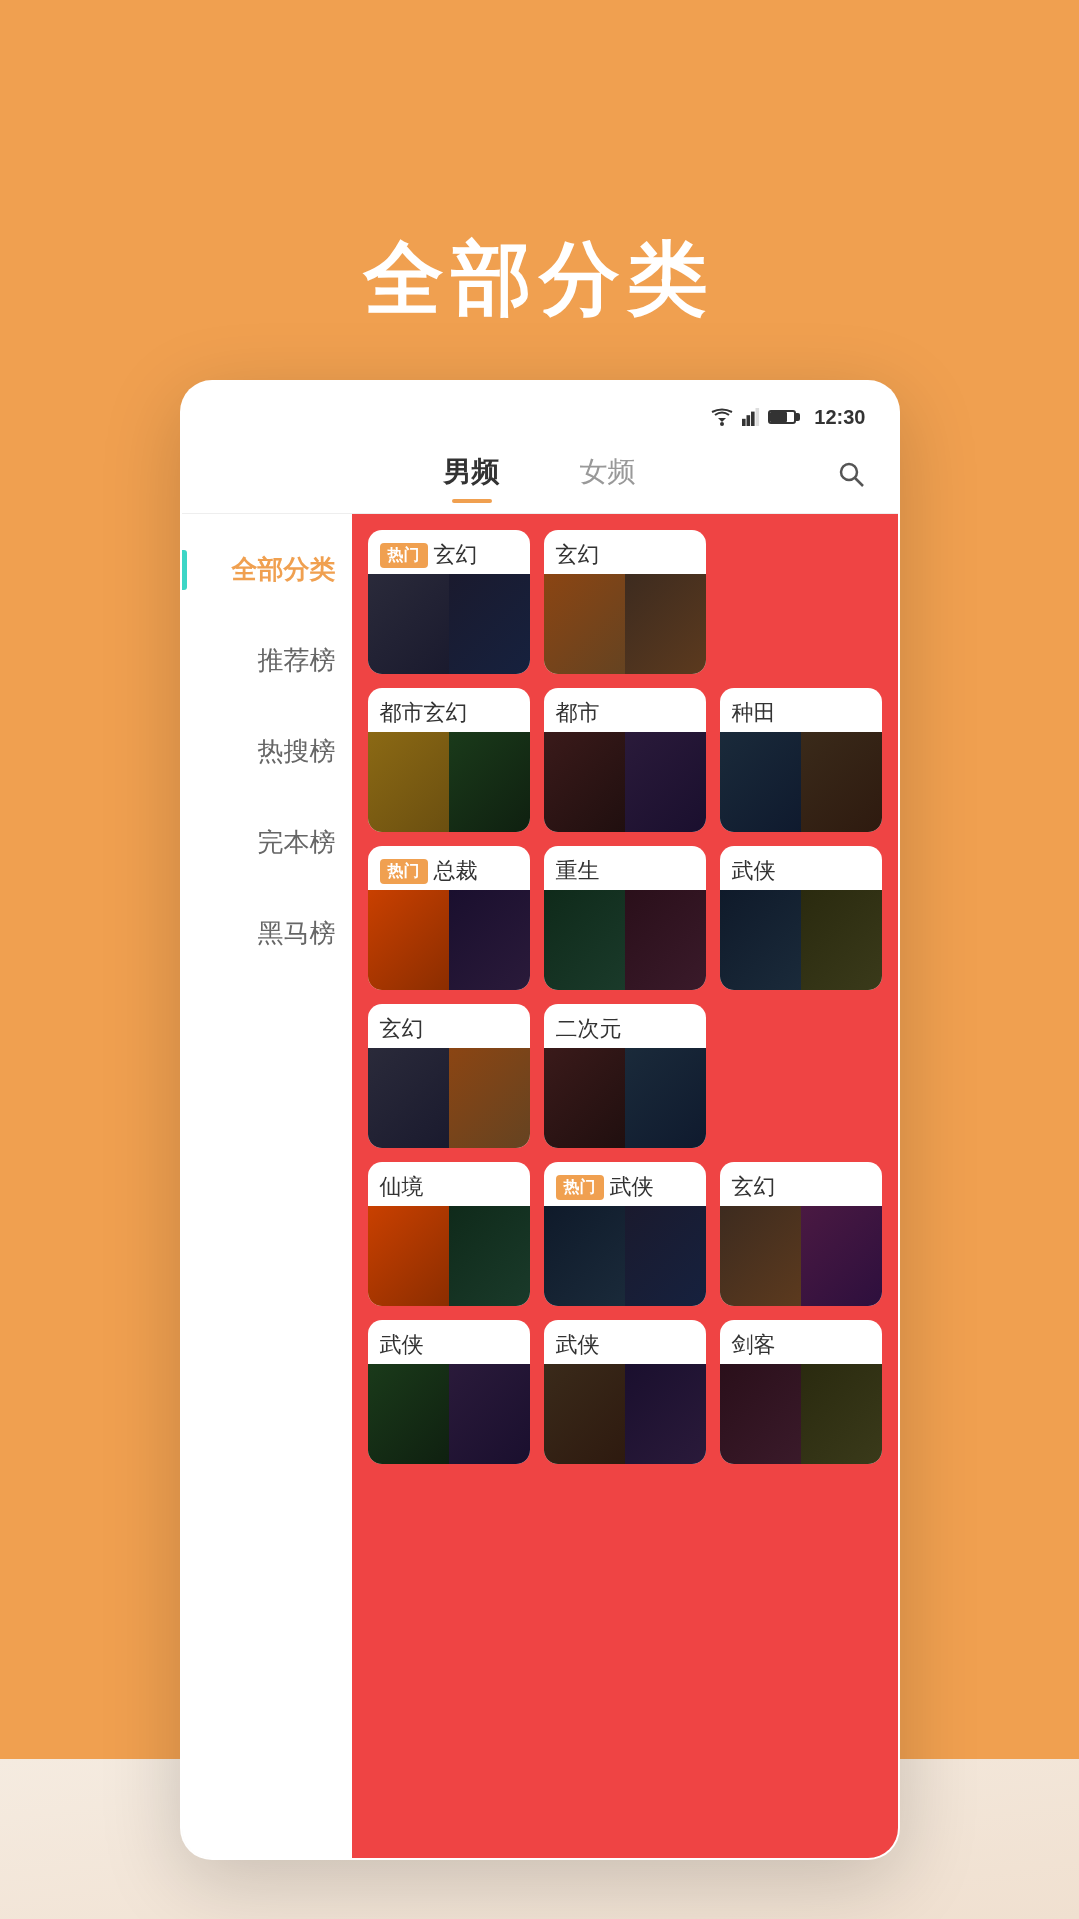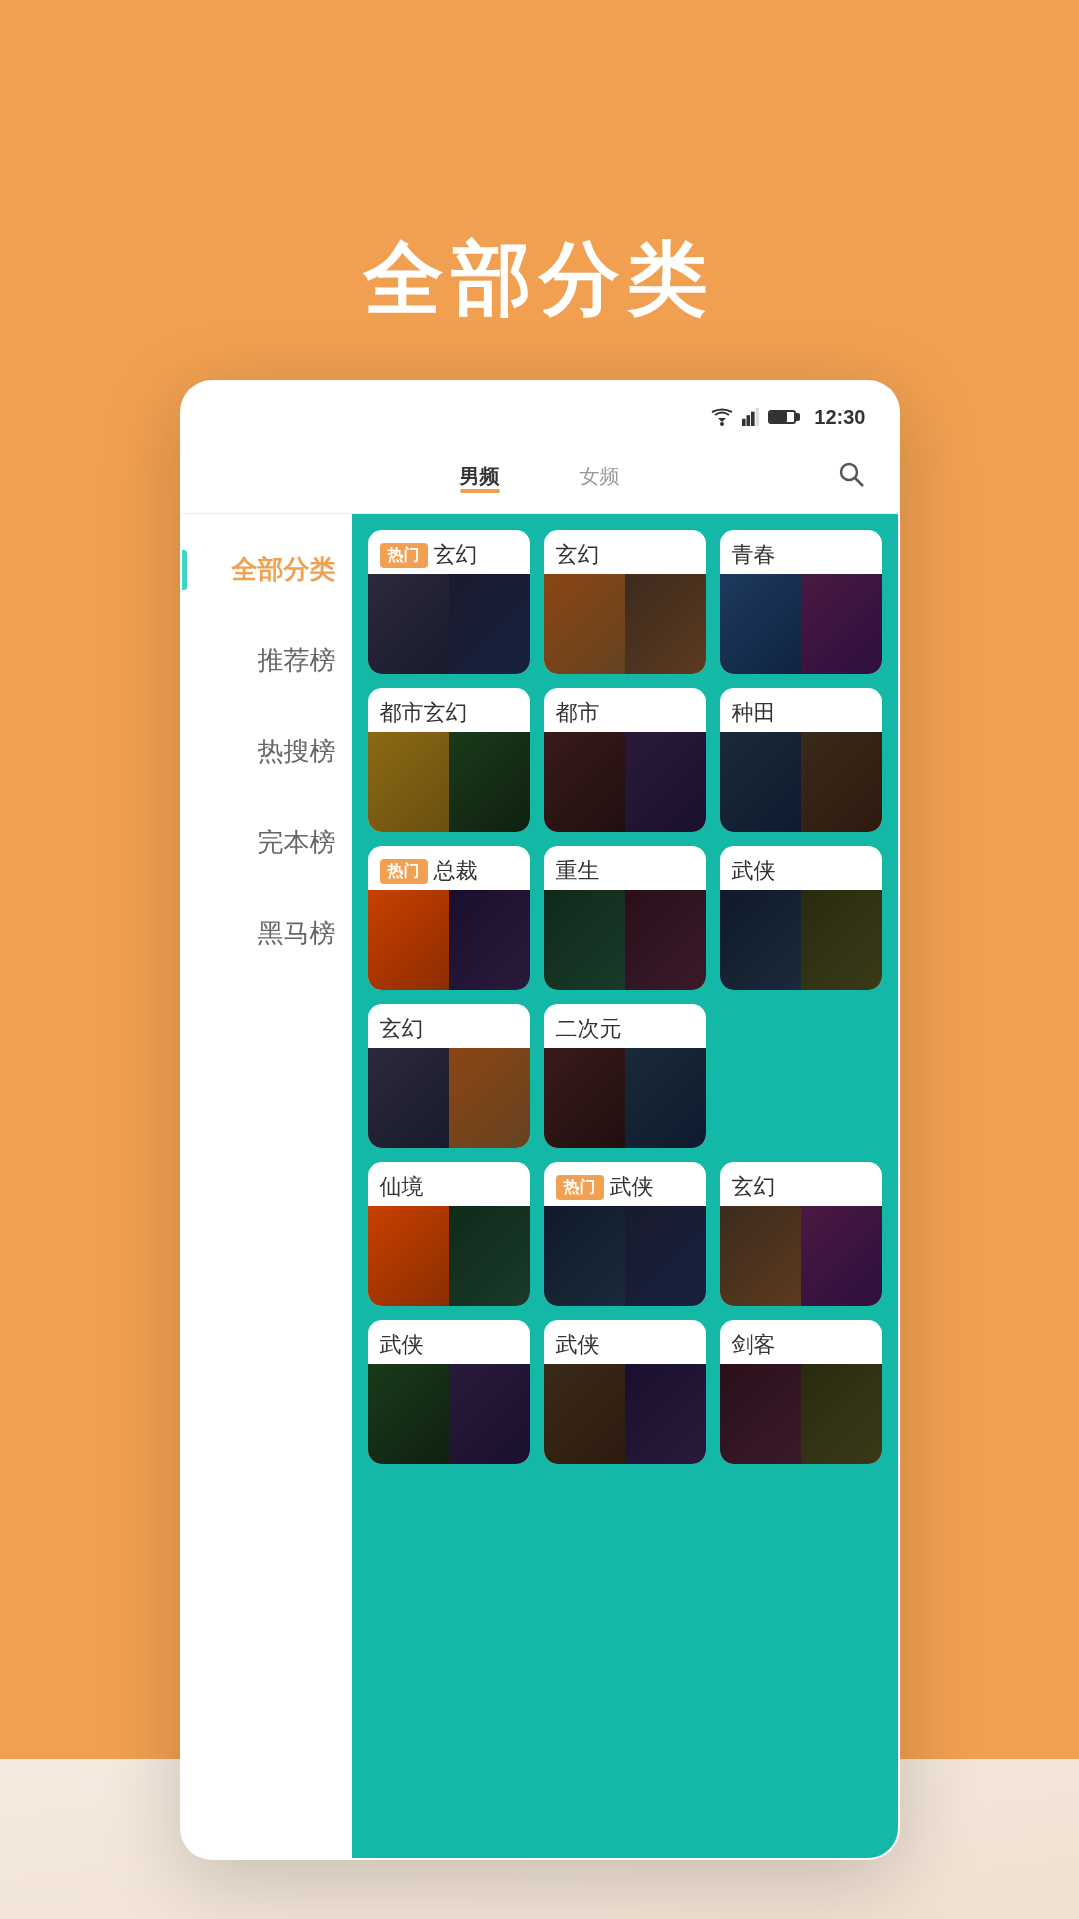"男频" .tab-item { font-size: 20px -> 28px; padding-bottom: 3px -> 12px }
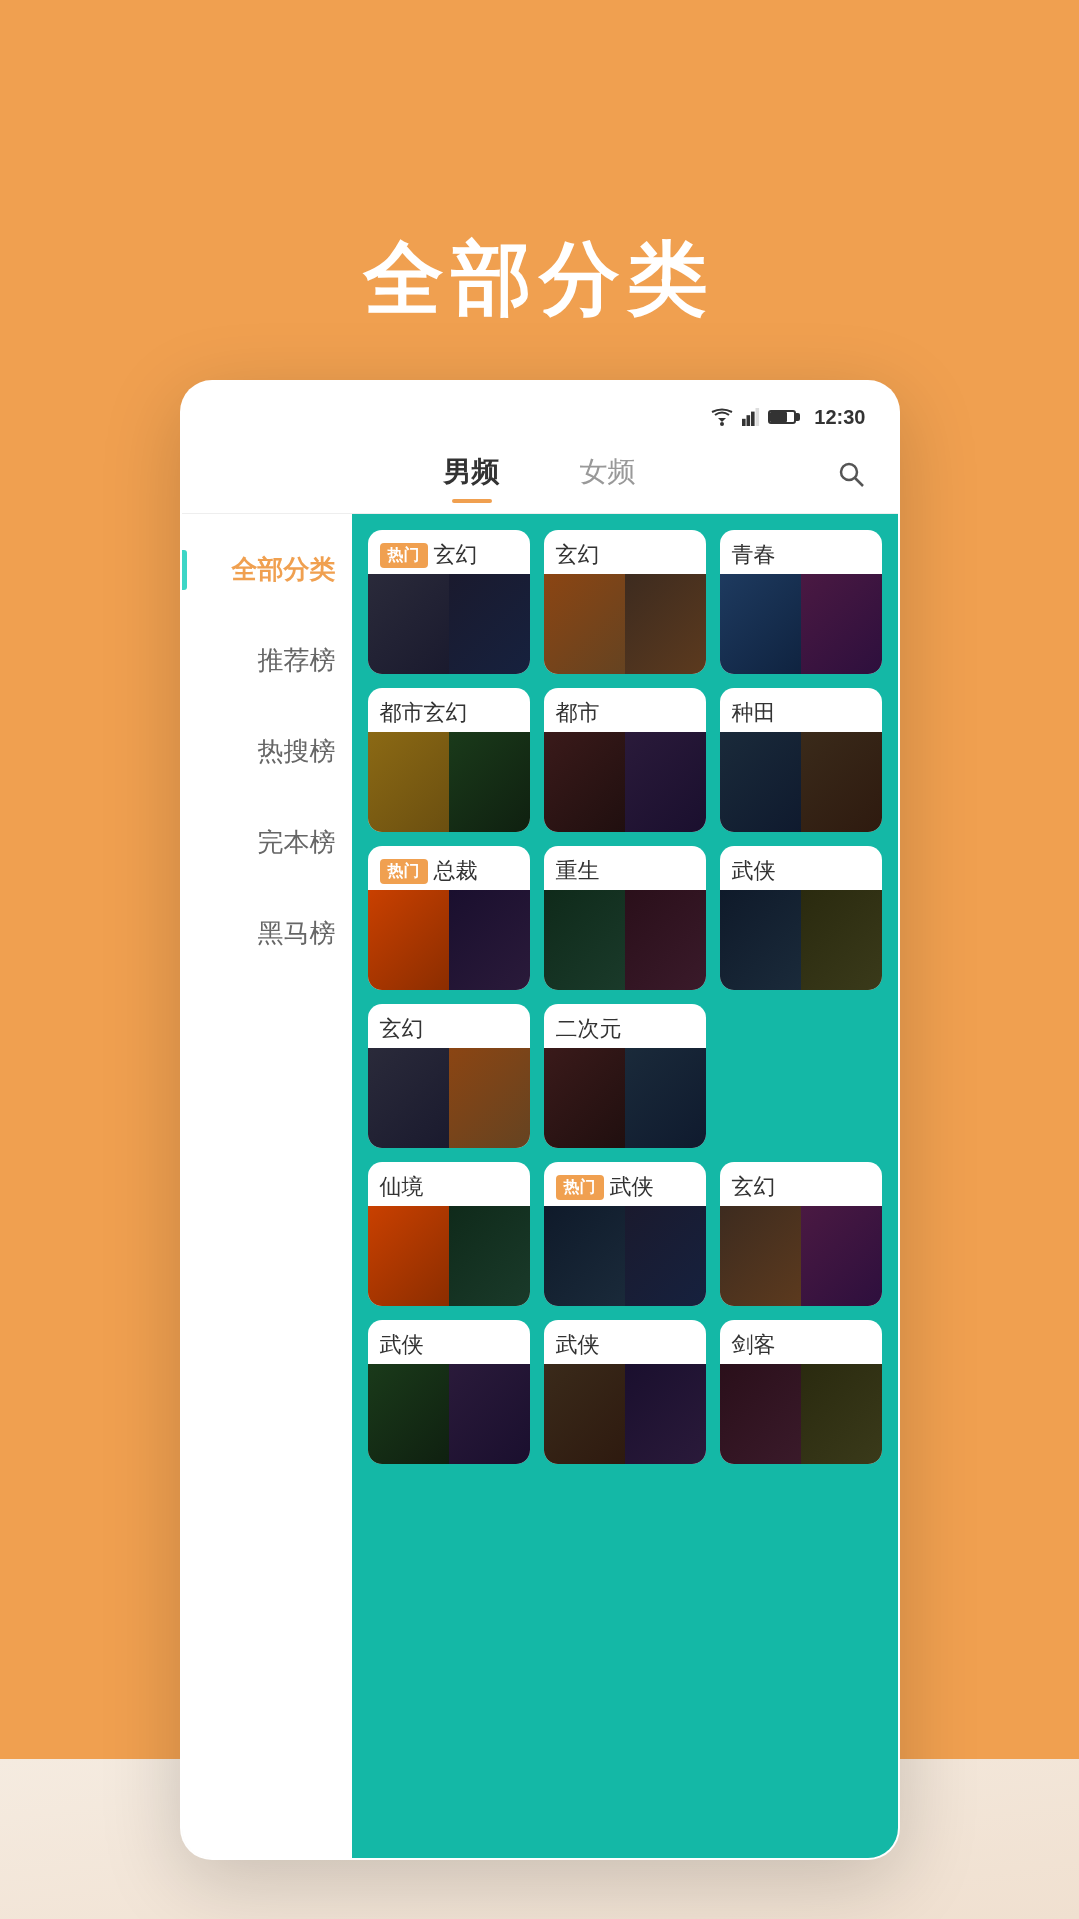"热门" .grid-area { background: #14b8a6 -> #ef4444 }
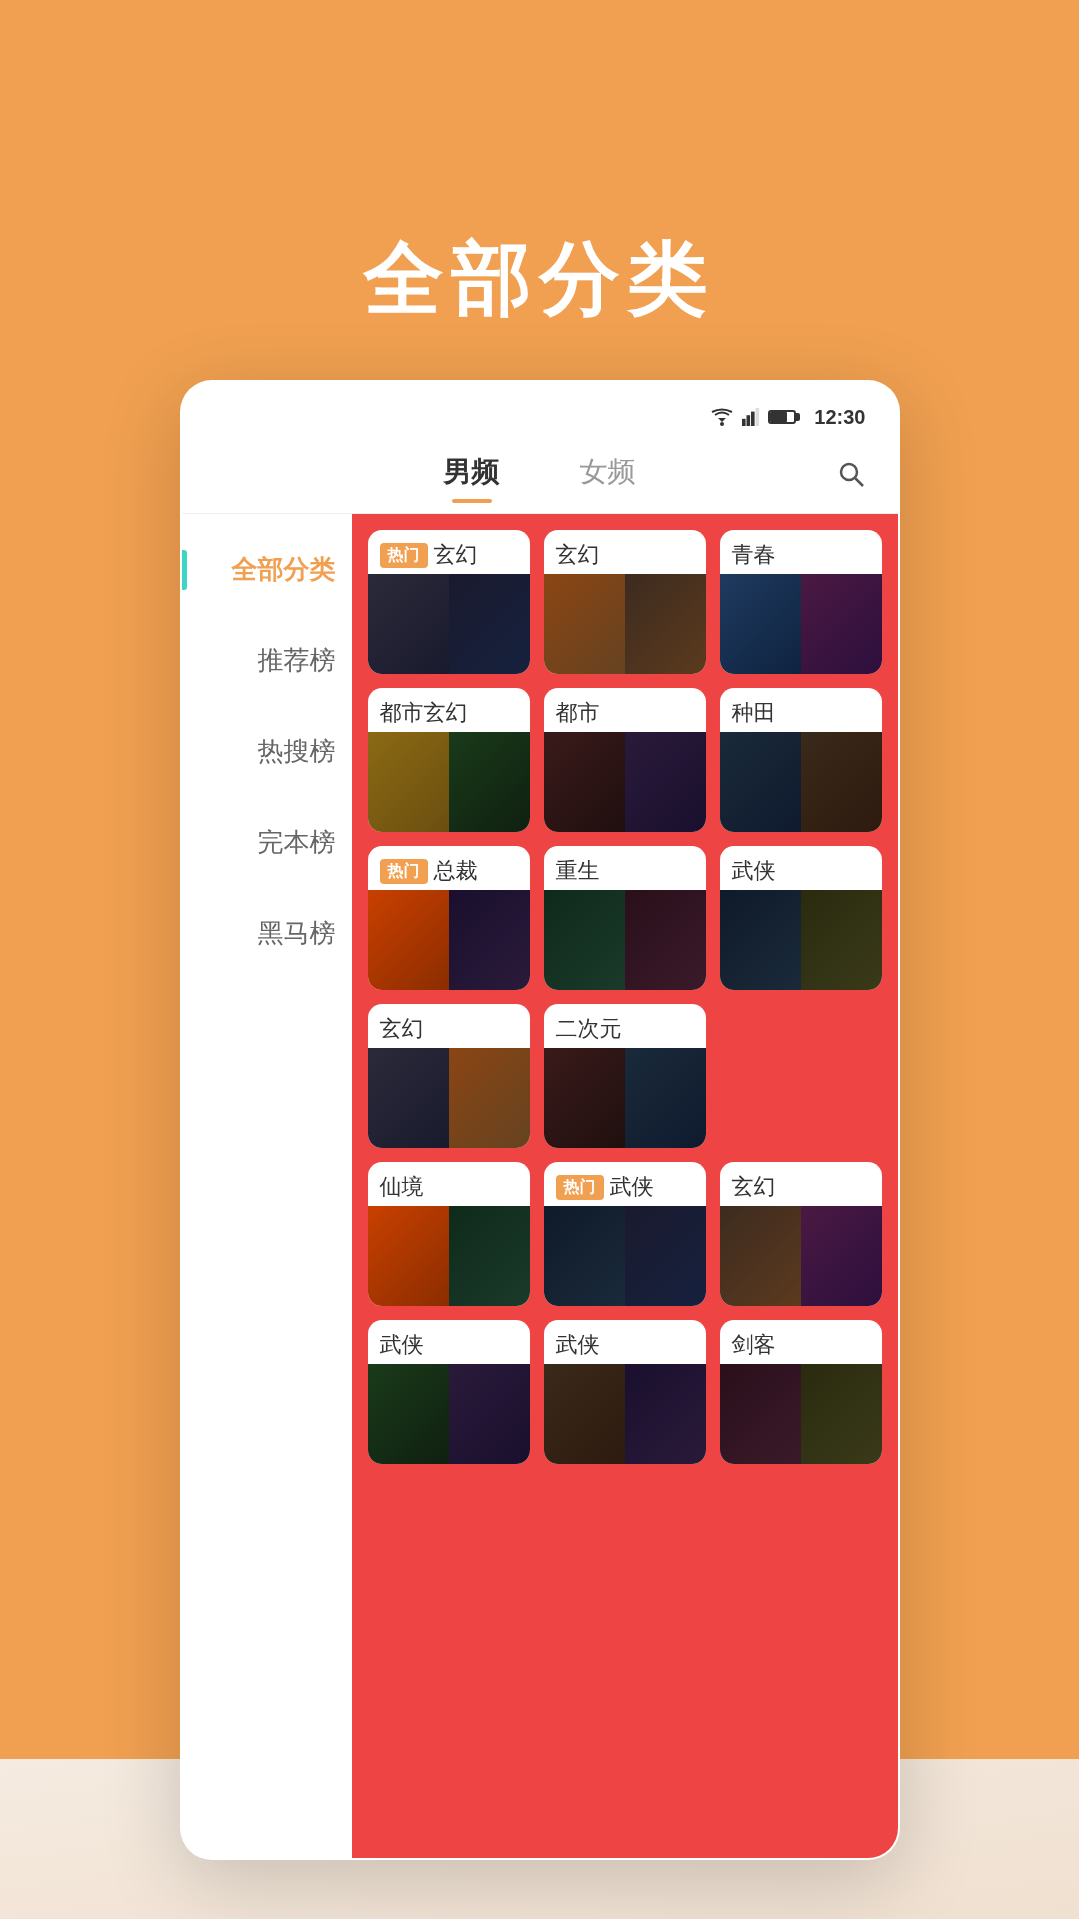"青春" div.category-card { html: <div> <div> <span>青春</span> </div> <div> <div></div> <div></div> </div> </div> -> none }
